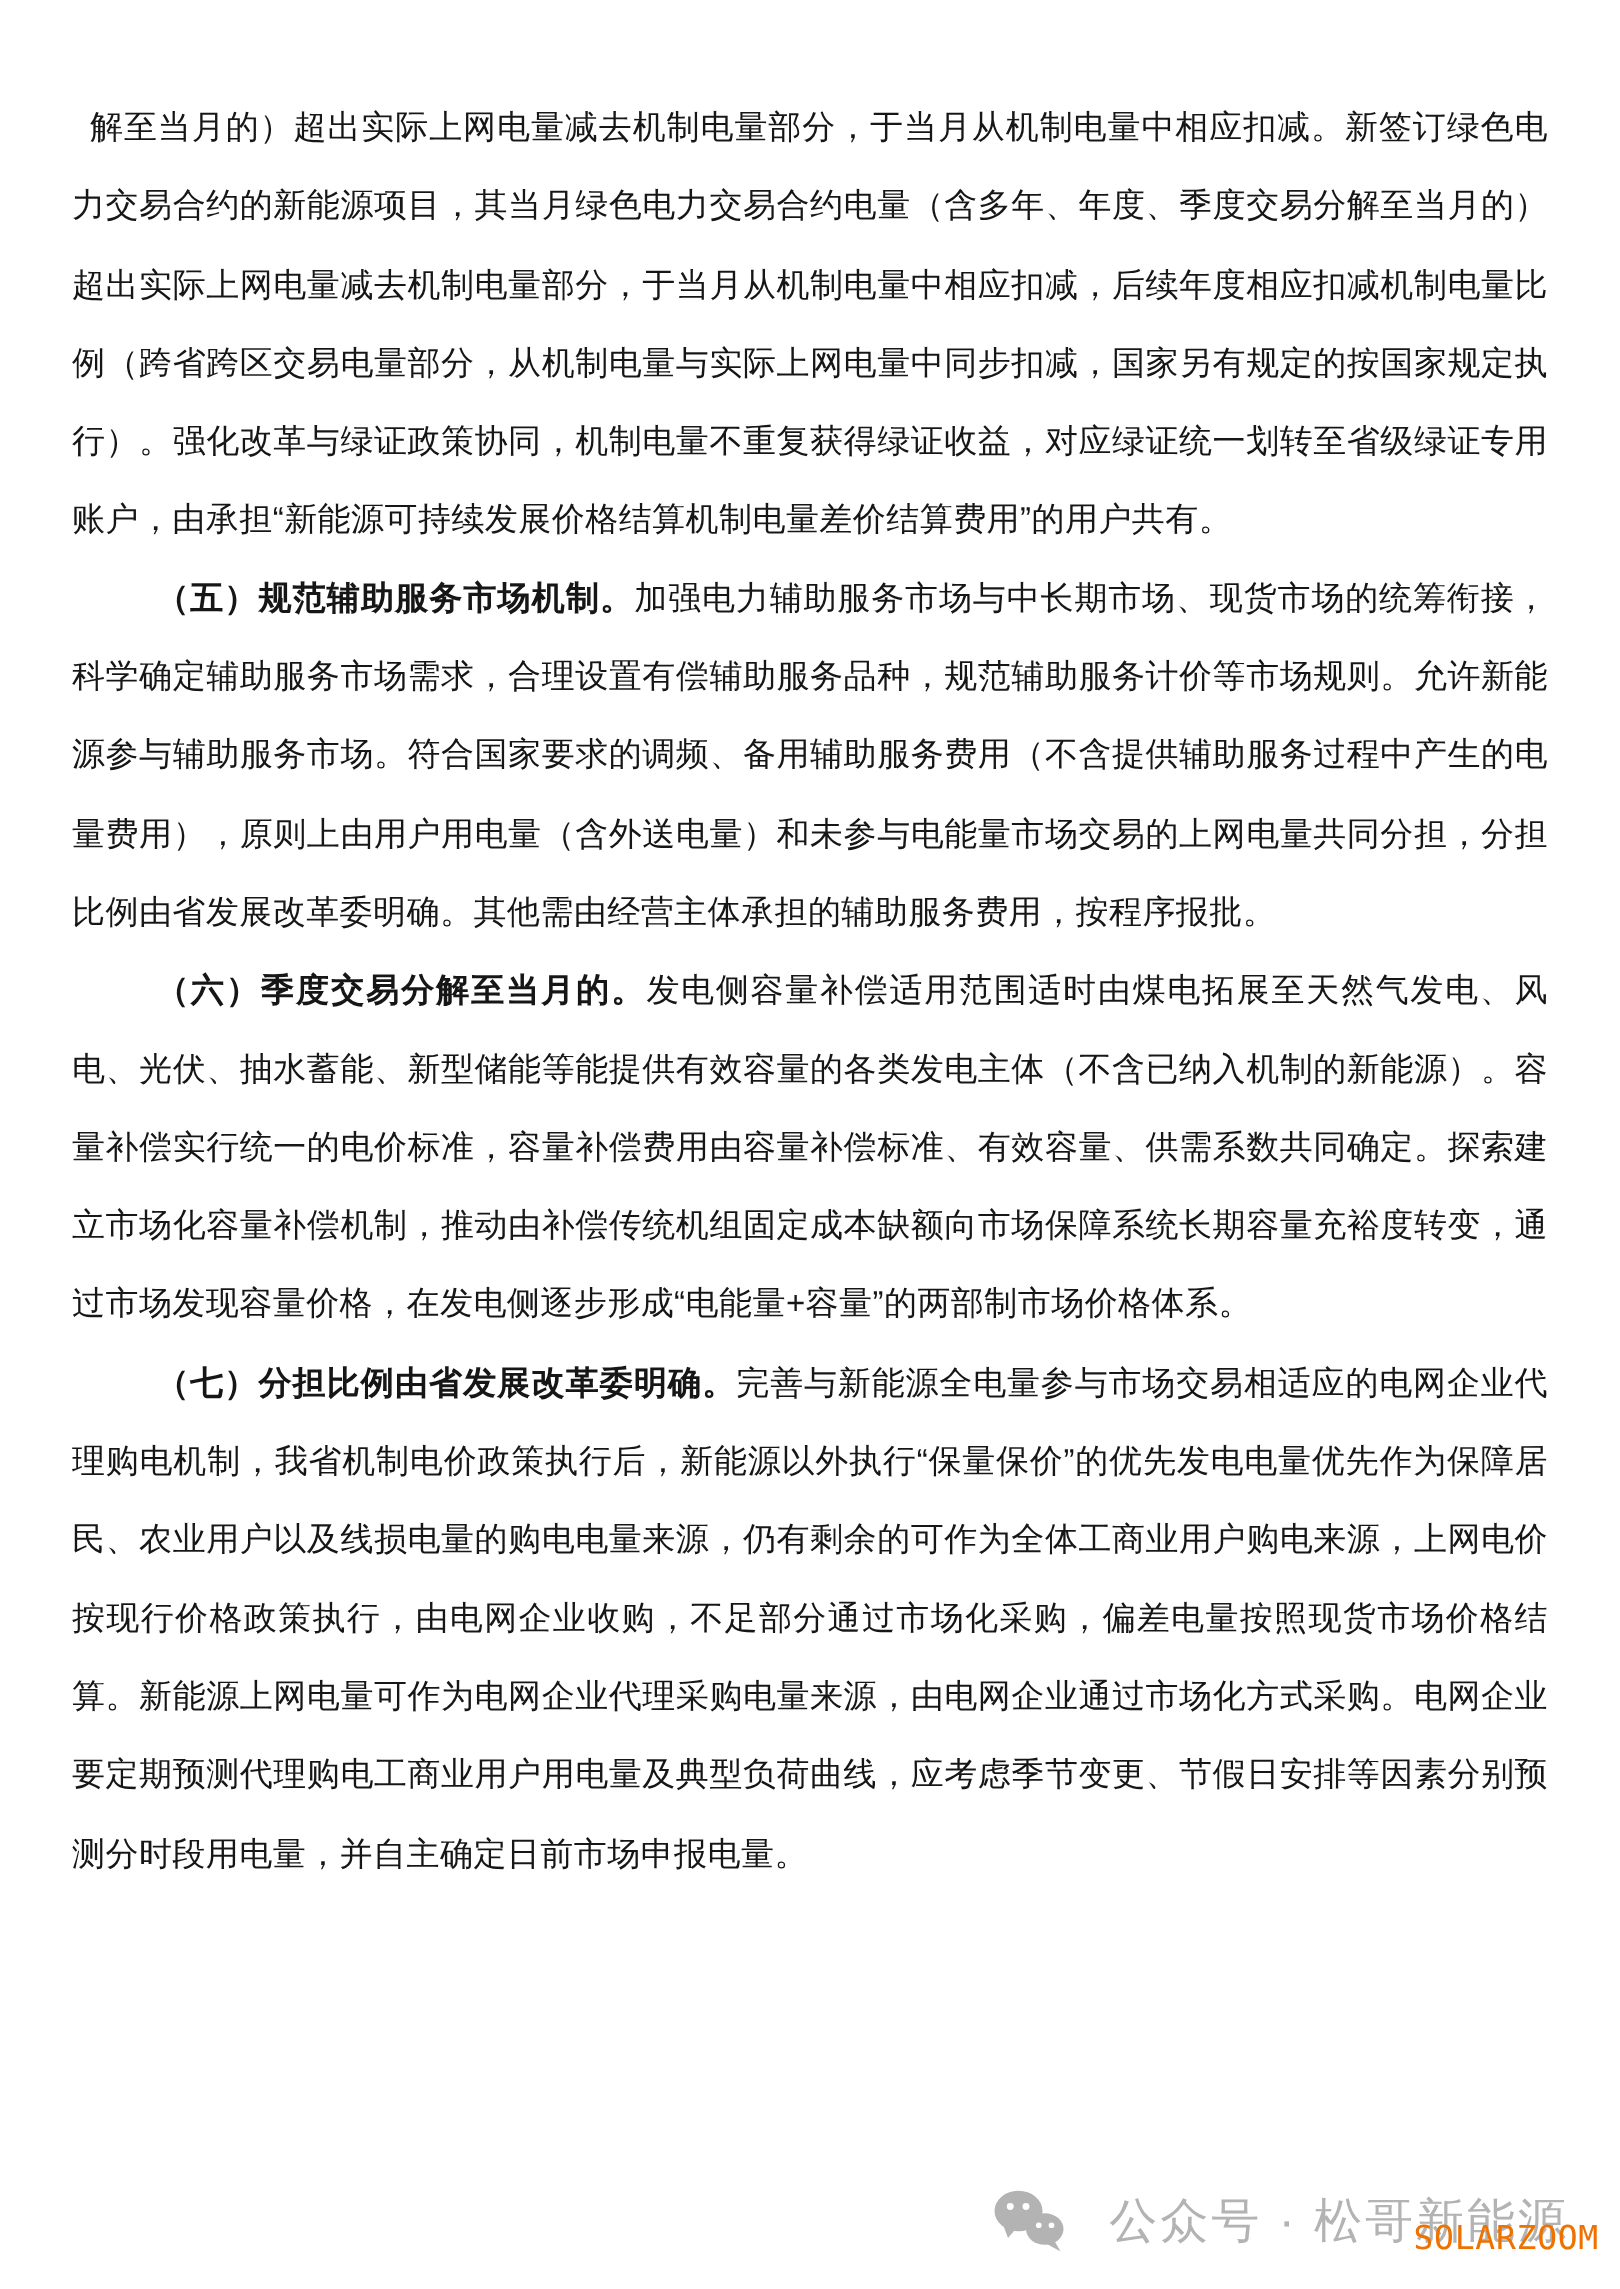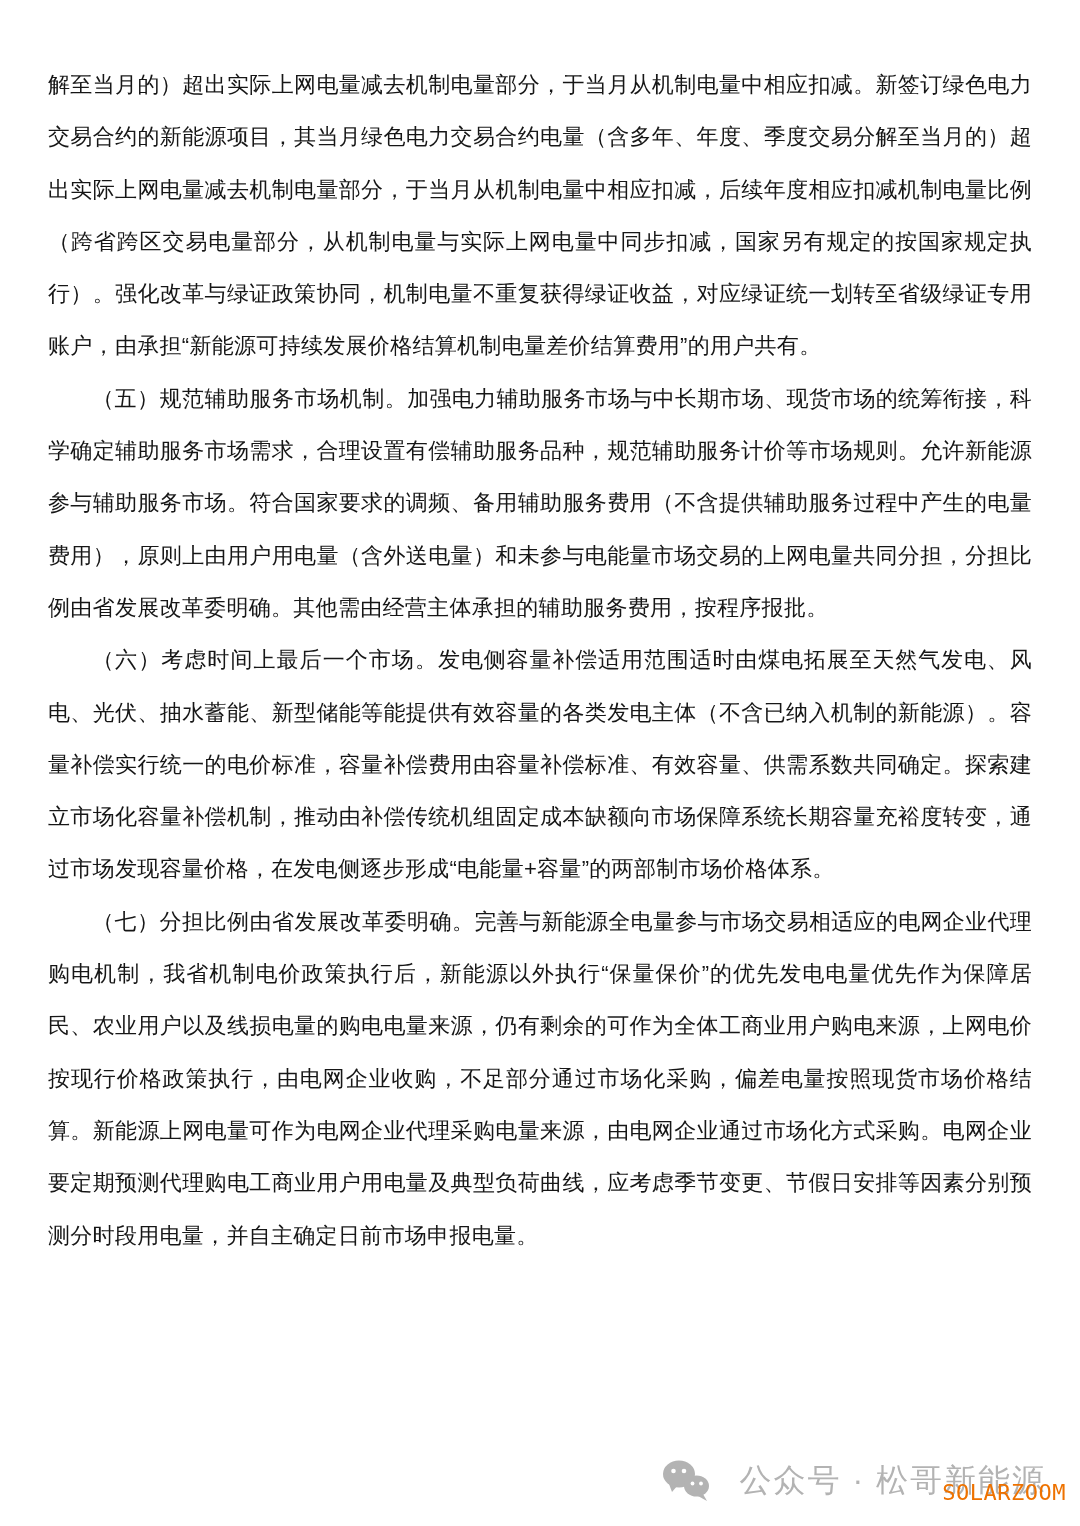"（五）规范辅助服务市场机制。" .para b { font-weight: 400 -> 700; margin-left: none -> 12px }
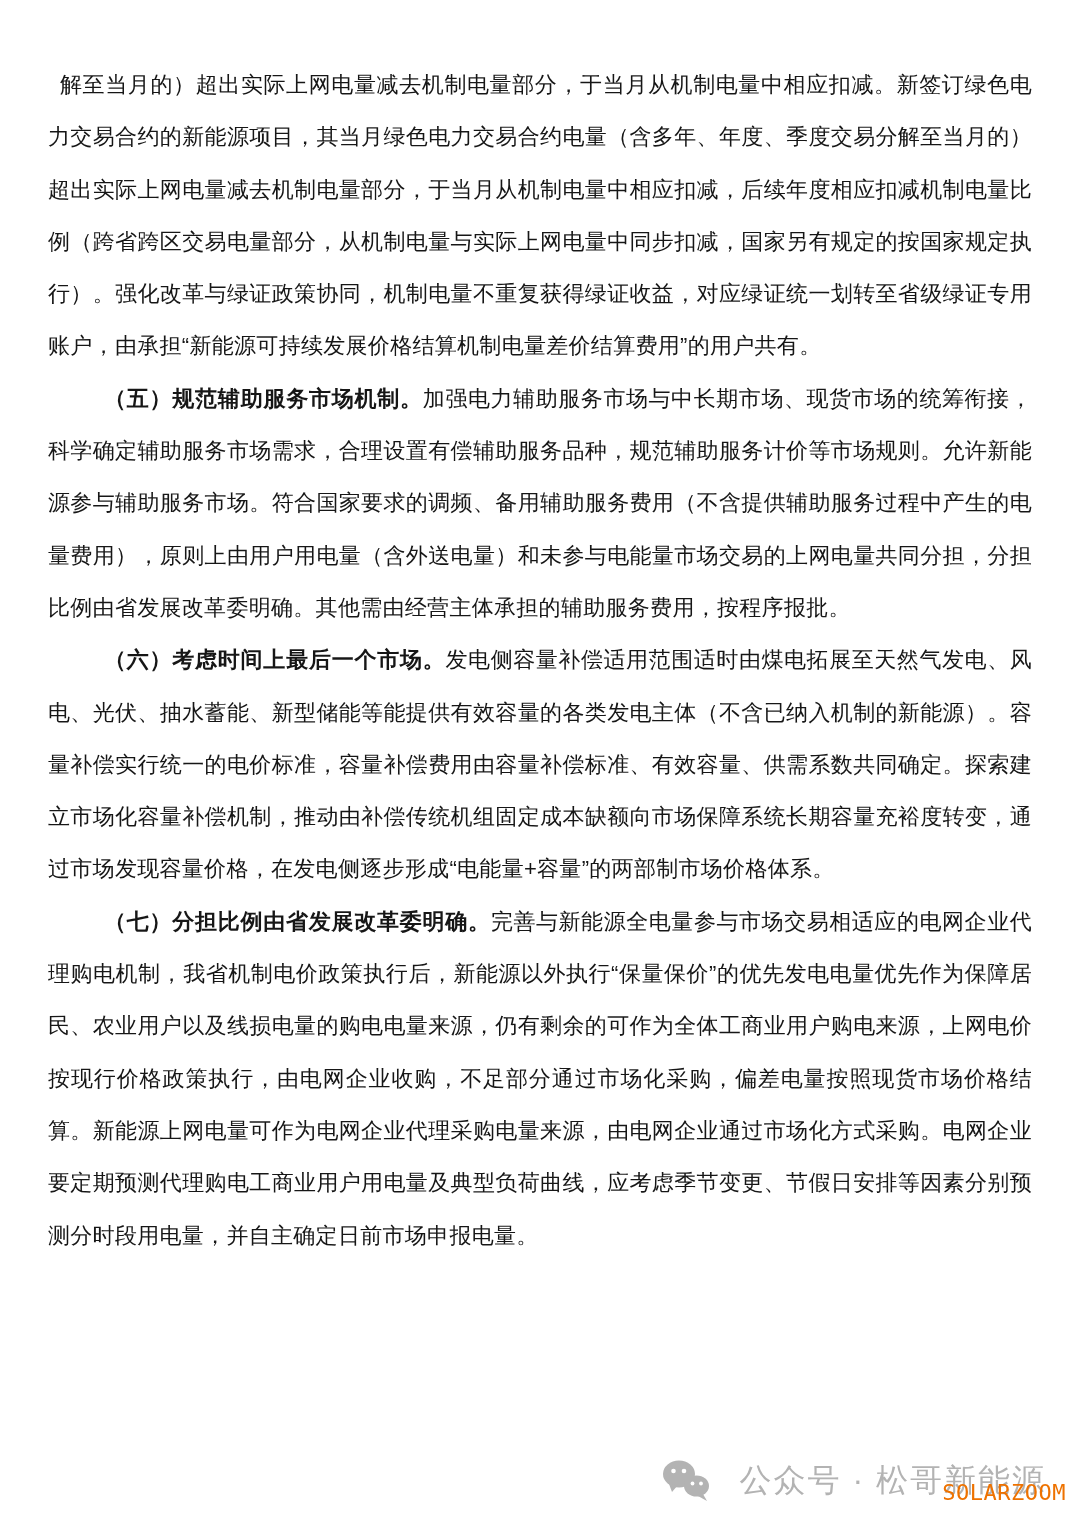"（六）考虑时间上最后一个市场。" b { text: 考虑时间上最后一个市场 -> 季度交易分解至当月的 }
